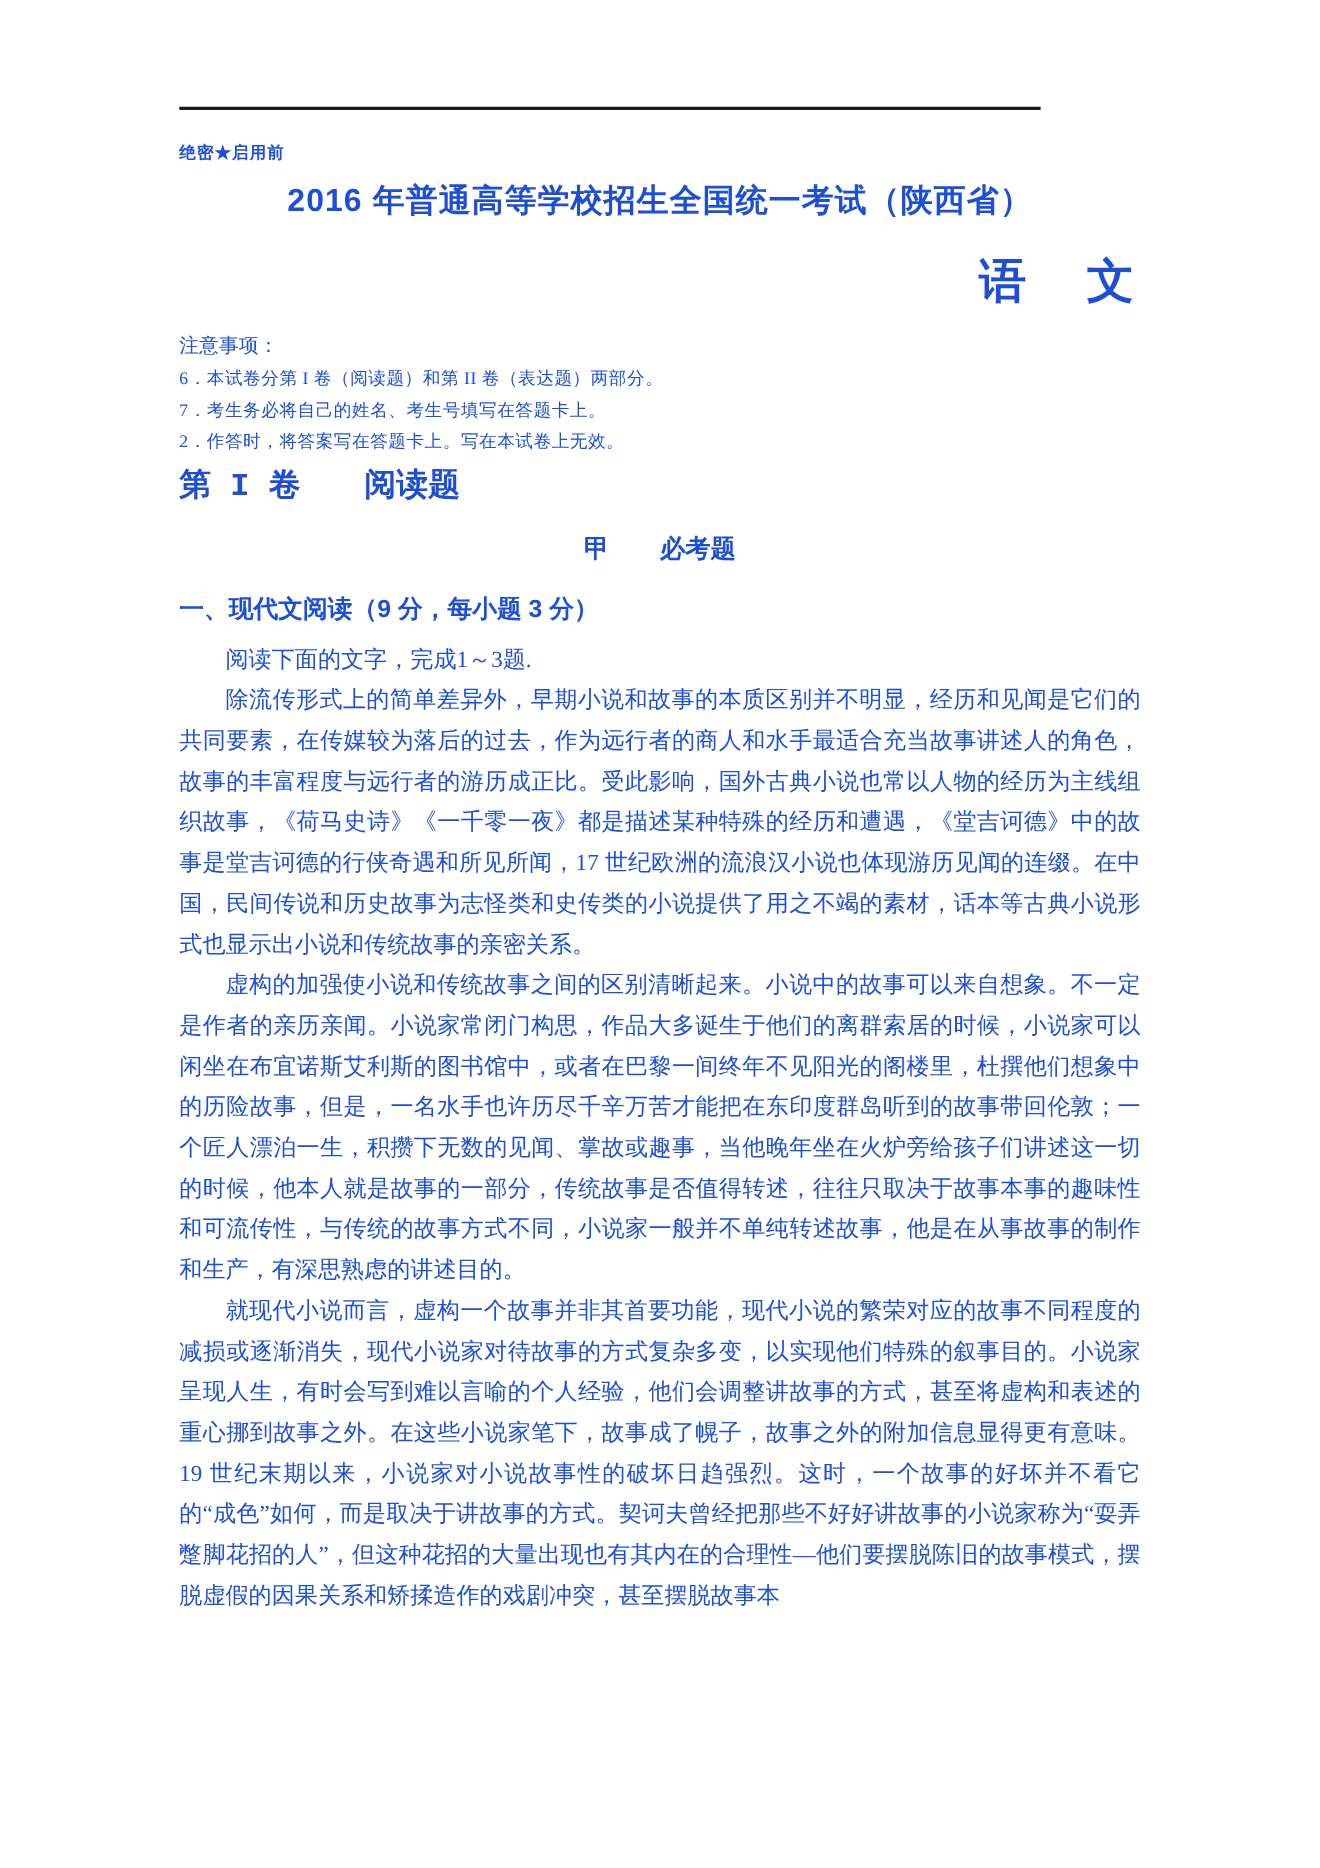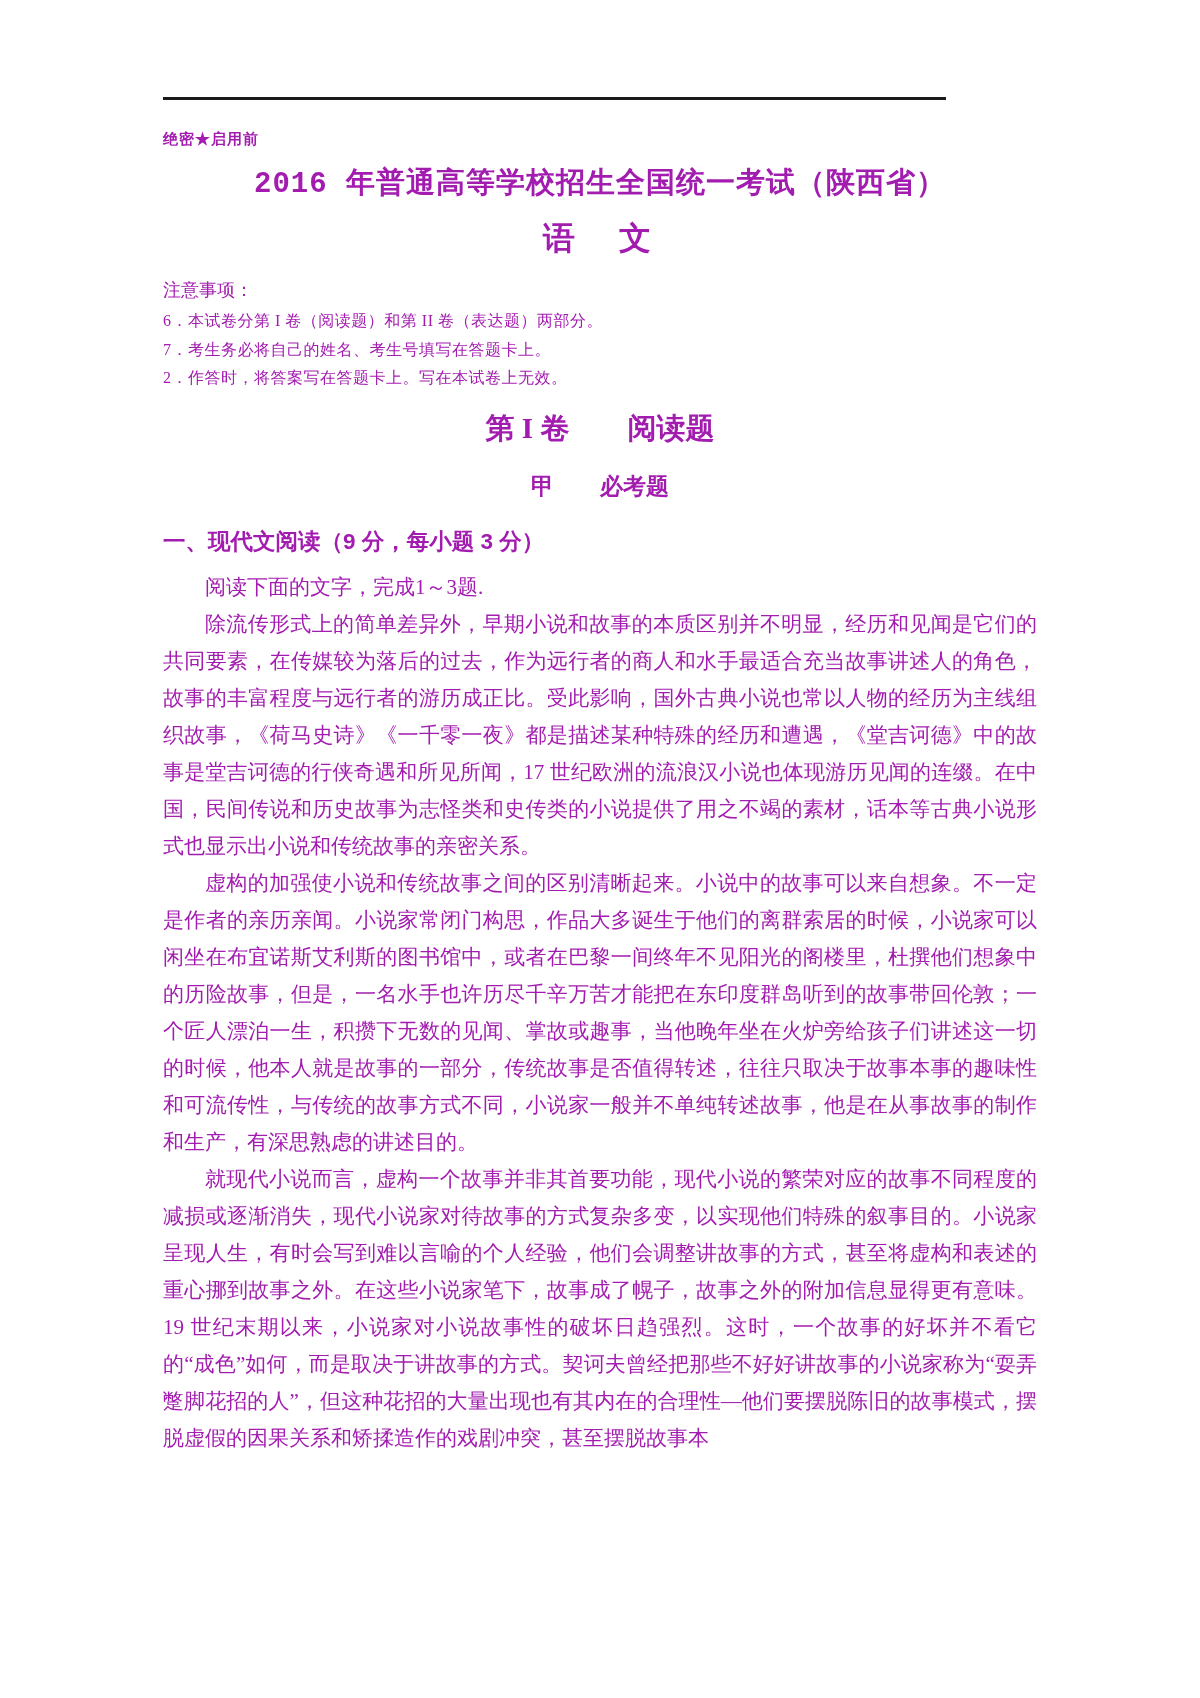"绝密★启用前" .page { color: #a21caf -> #1d4ed8 }
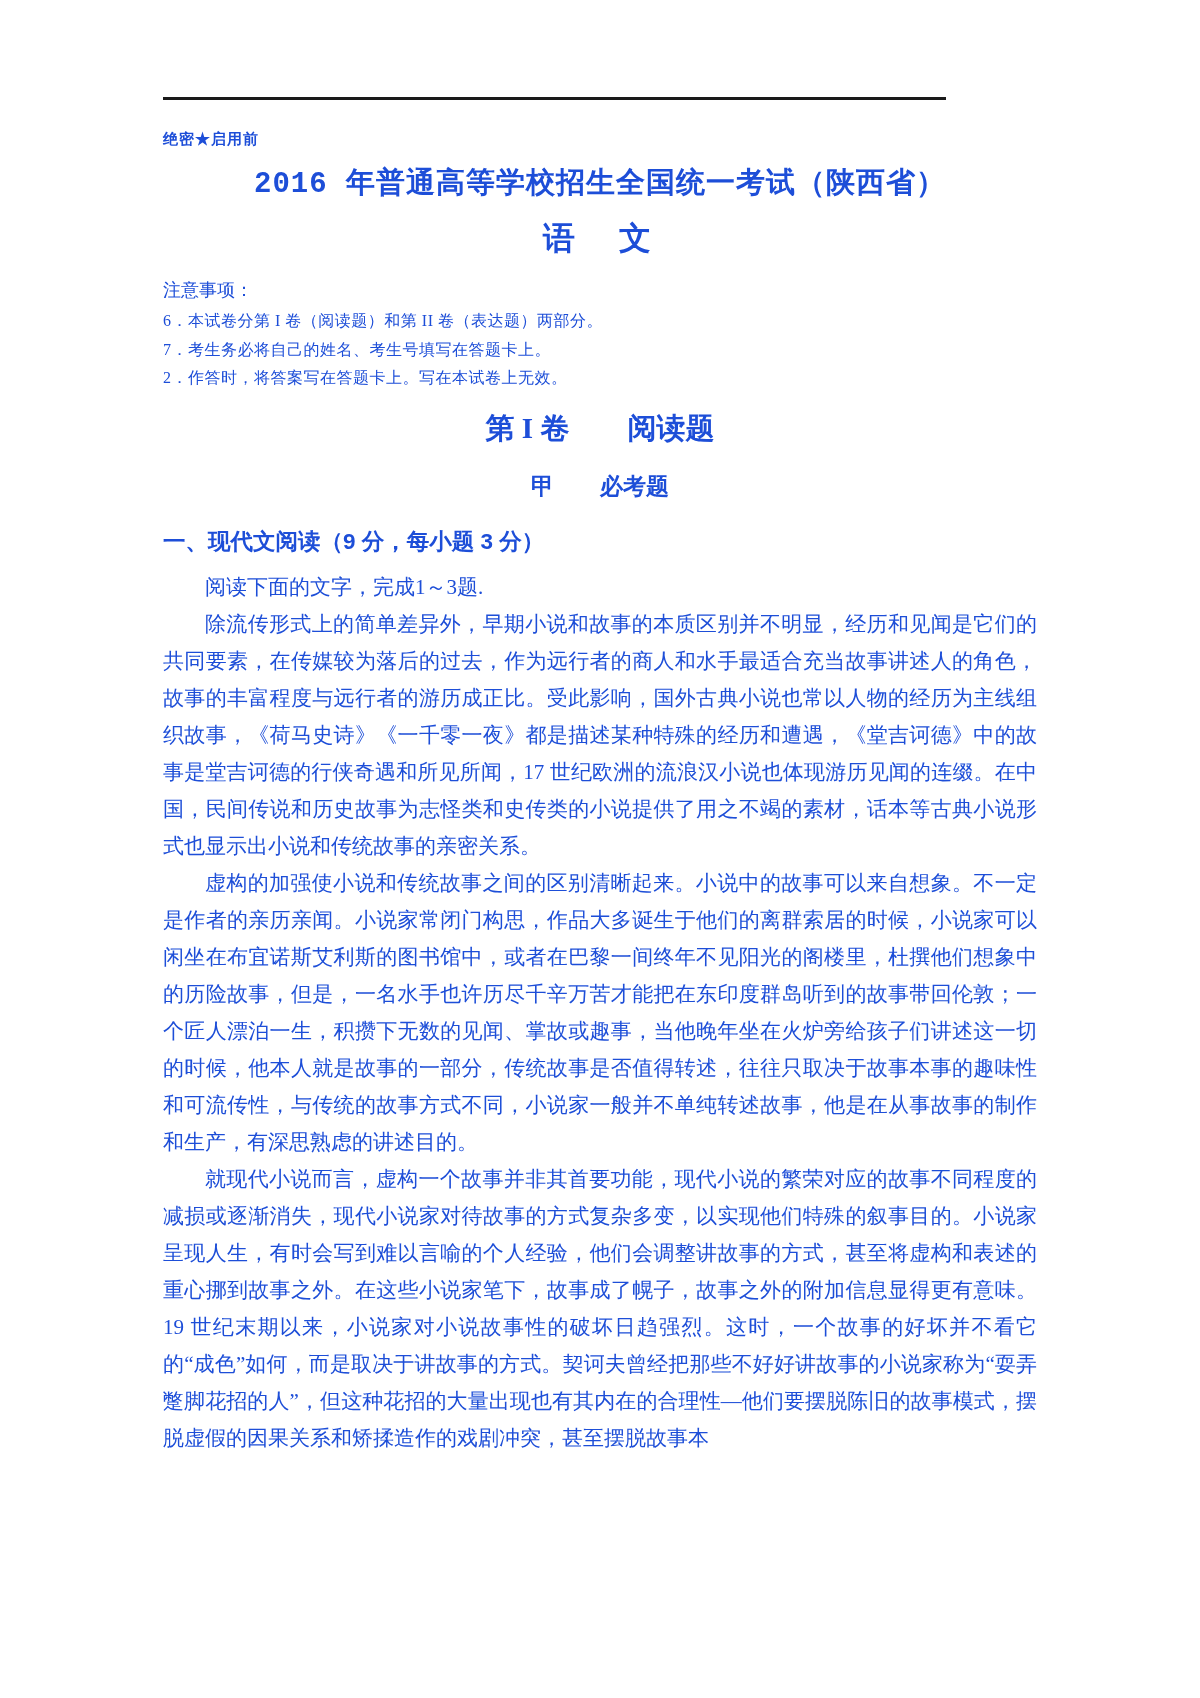"2016 年普通高等学校招生全国统一考试（陕西省）" .exam-title { font-family: Liberation Mono, monospace -> Liberation Sans, sans-serif }
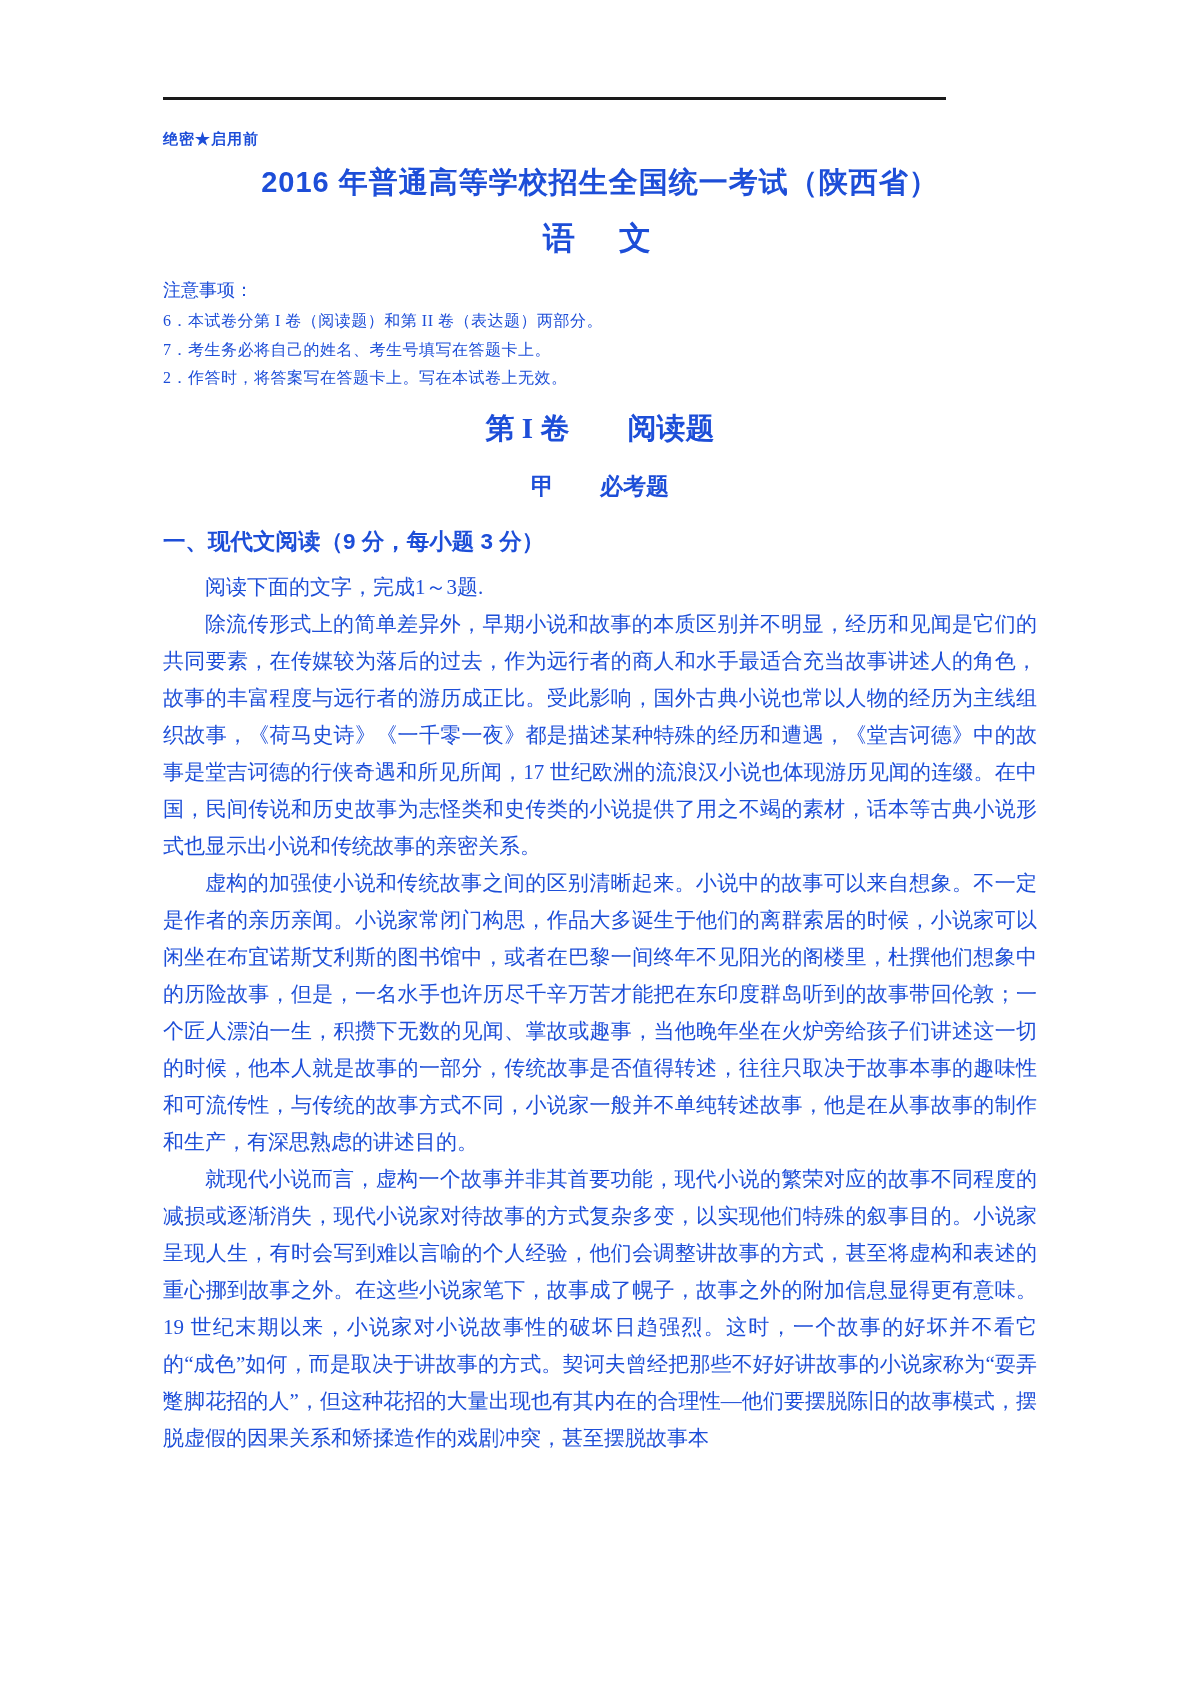"语 文" .subject-title { font-size: 32px -> 43px; margin: 14px 0 16px 0 -> 24px 0 16px 0; text-align: center -> right }
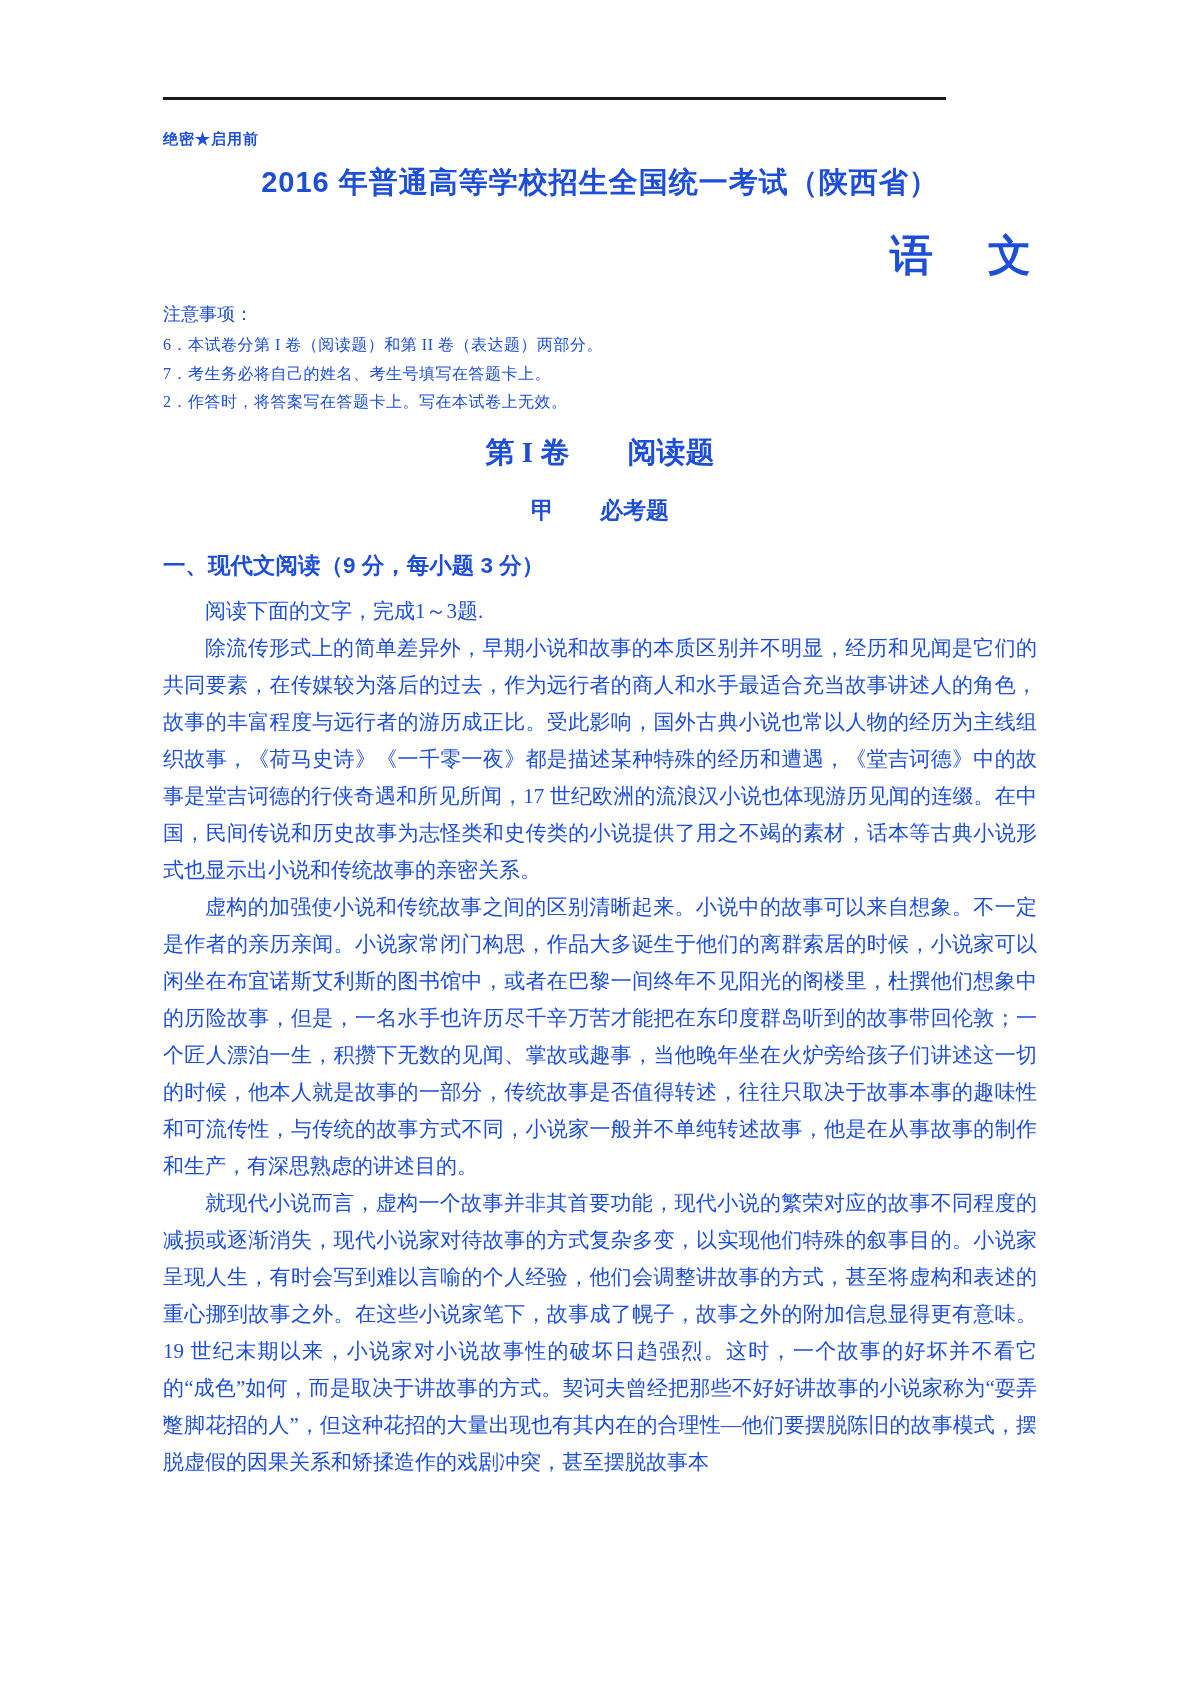"第 I 卷 阅读题" .part-title { font-family: Liberation Serif, serif -> Liberation Mono, monospace; margin-top: 16px -> 4px; text-align: center -> none }
